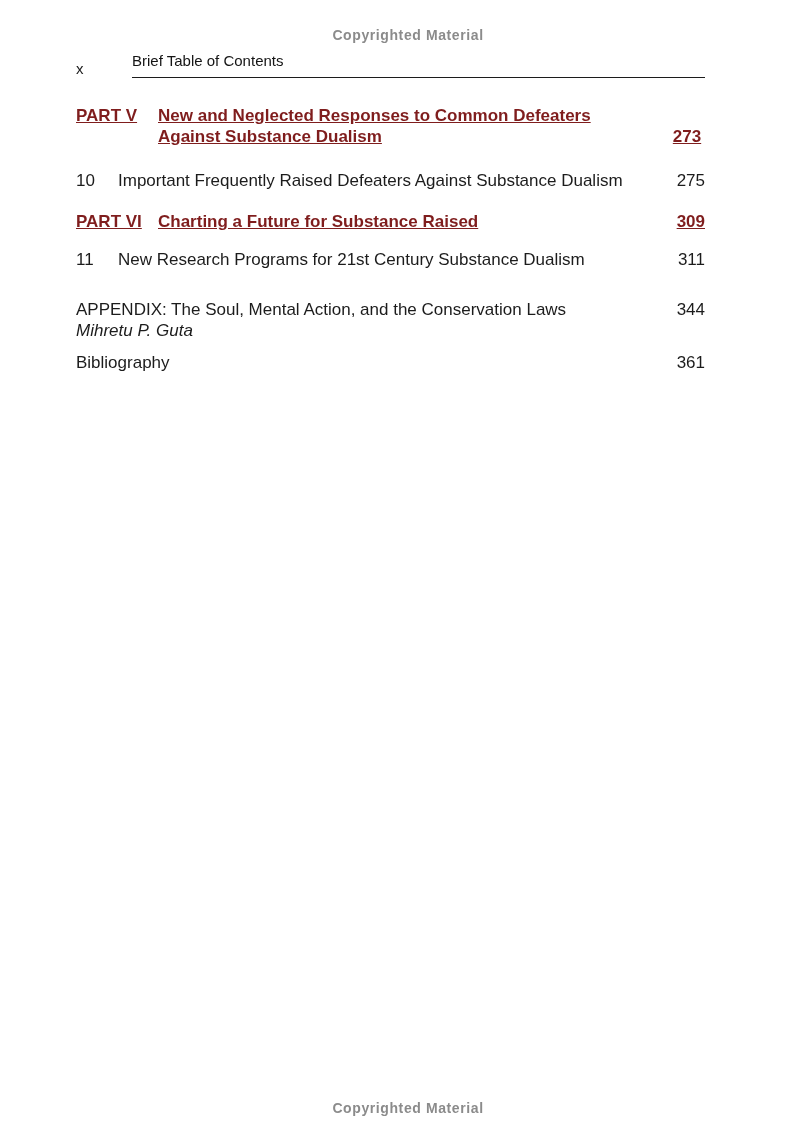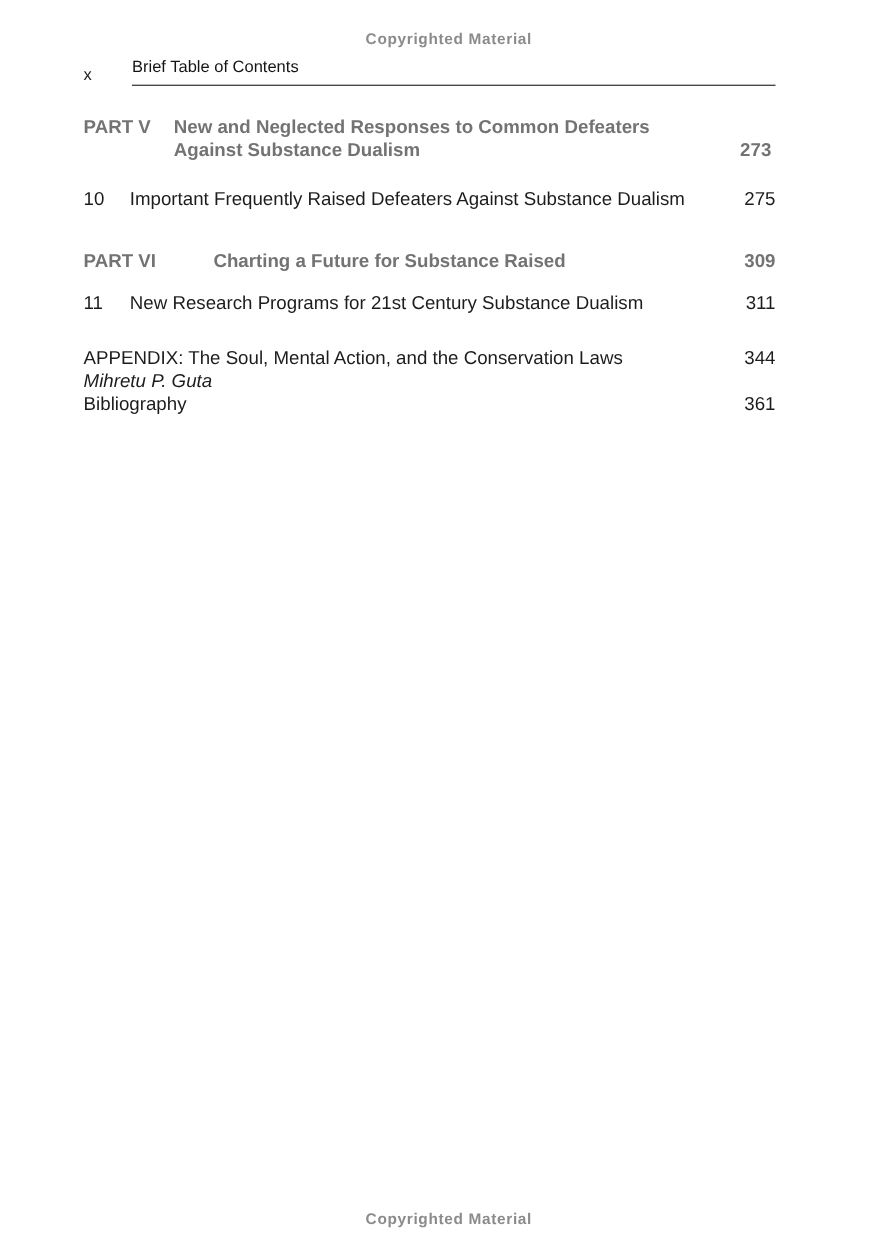"Brief Table of Contents" .running-head-wrap { margin-left: none -> 12px }
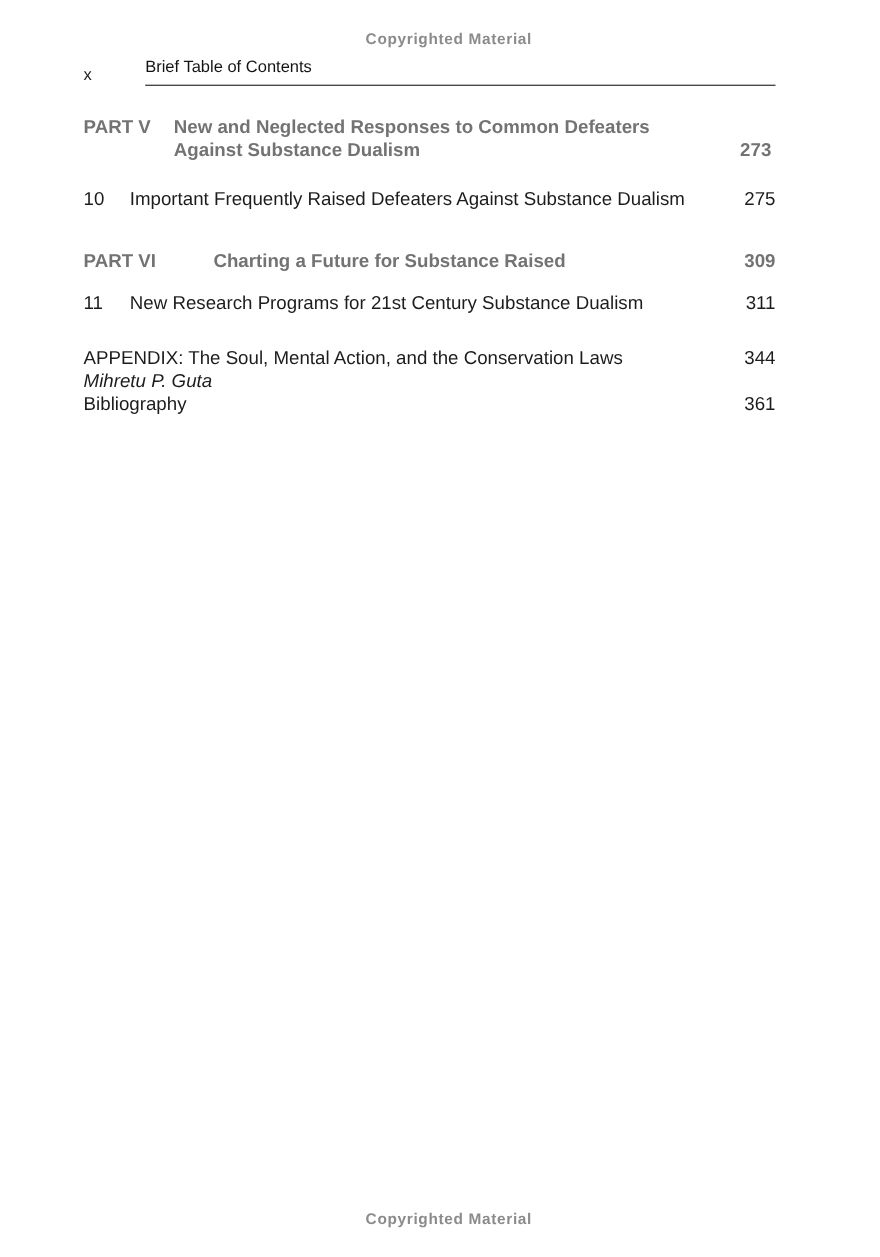"PART V" .row.bold { color: #737373 -> #7f1d1d; text-decoration: none -> underline }
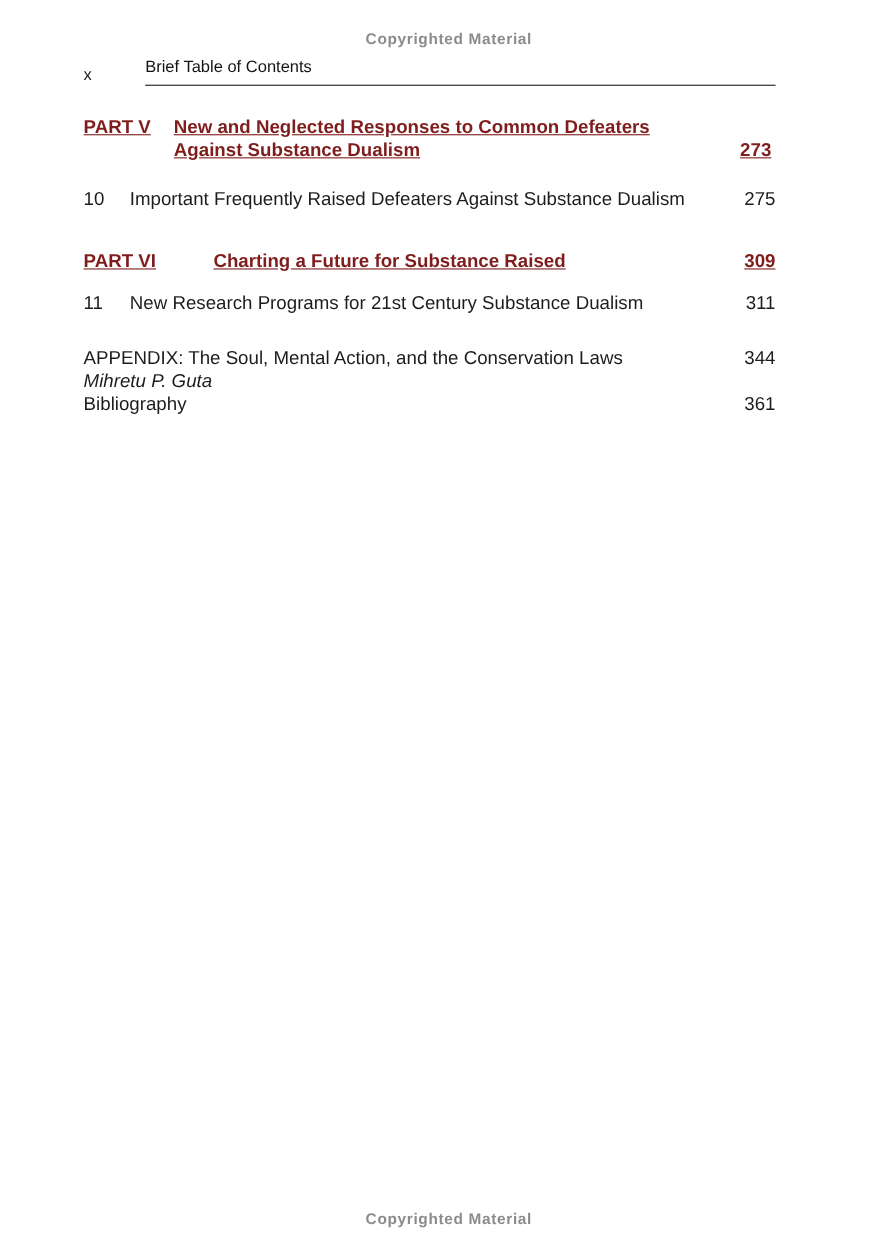"PART VI" .row-part-vi { gap: 36px -> none; margin-top: 36px -> 20px }
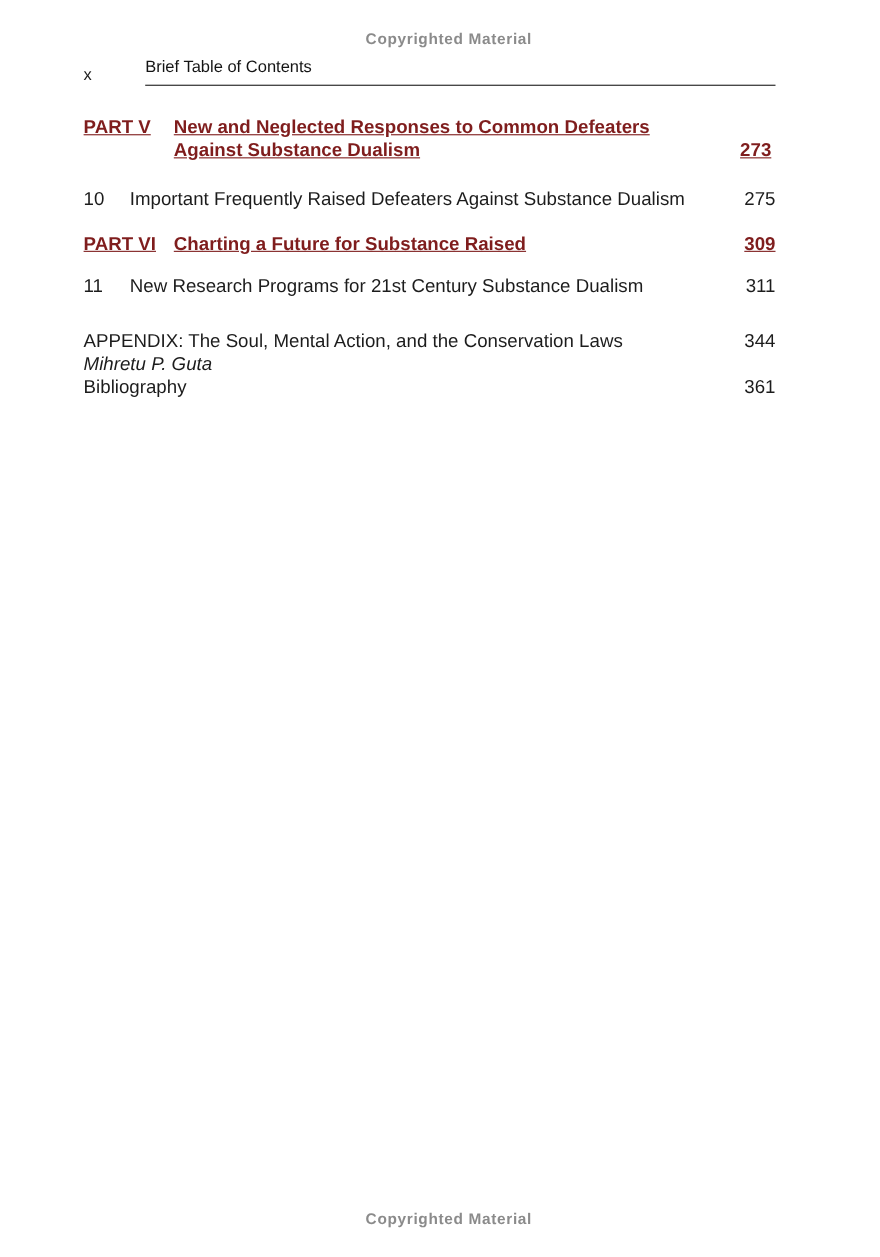"Bibliography" .row-bibliography { margin-top: none -> 11px }
